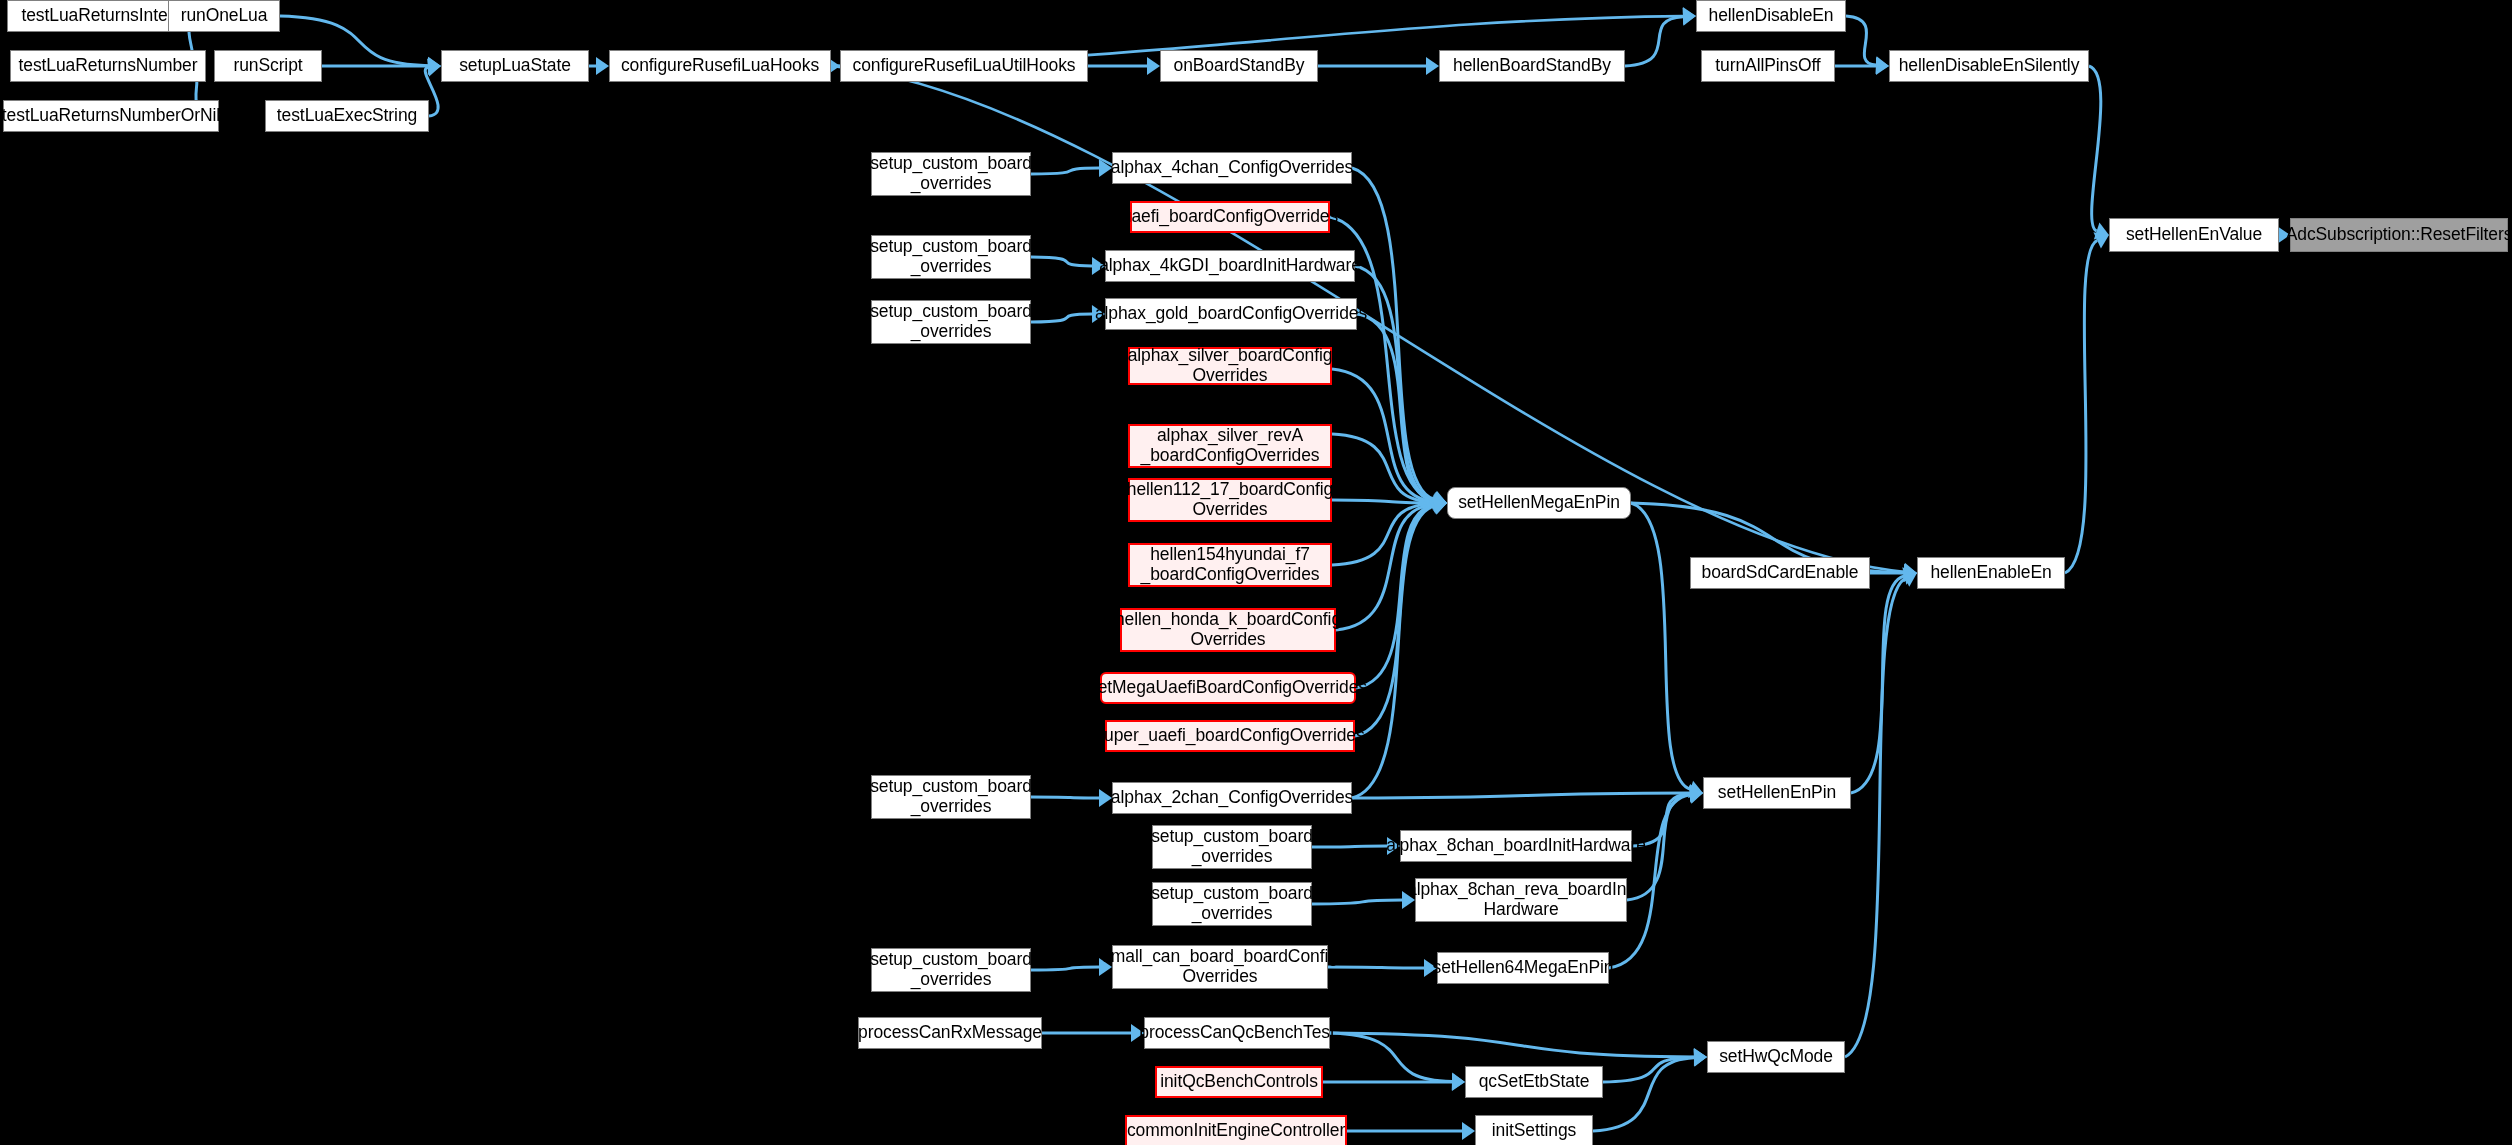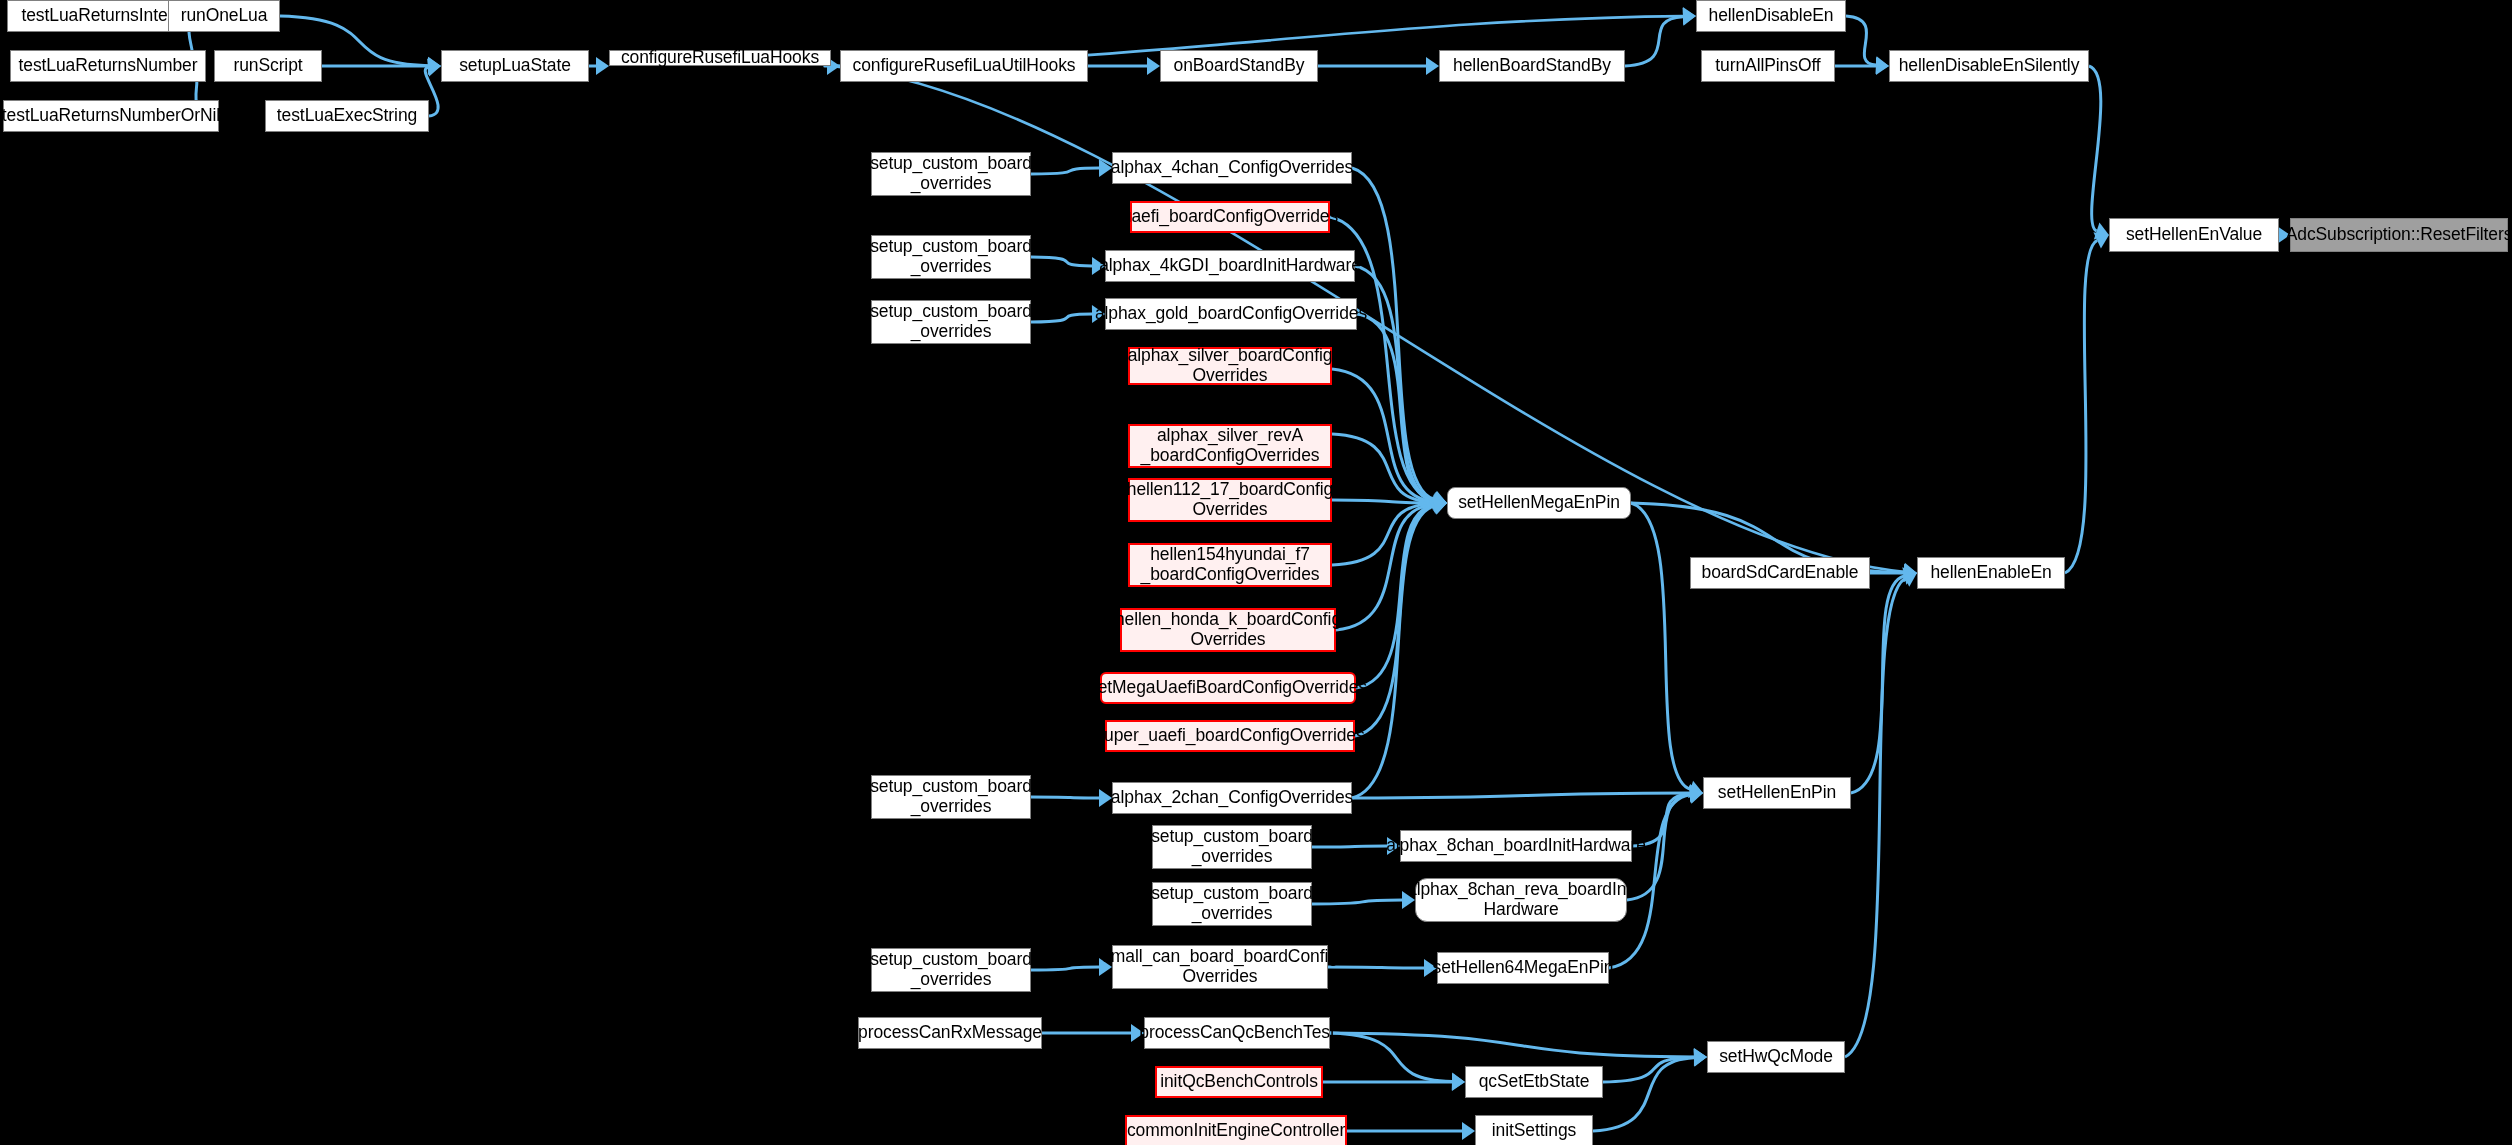"configureRusefiLuaHooks" div.node { height: 16px -> 32px }
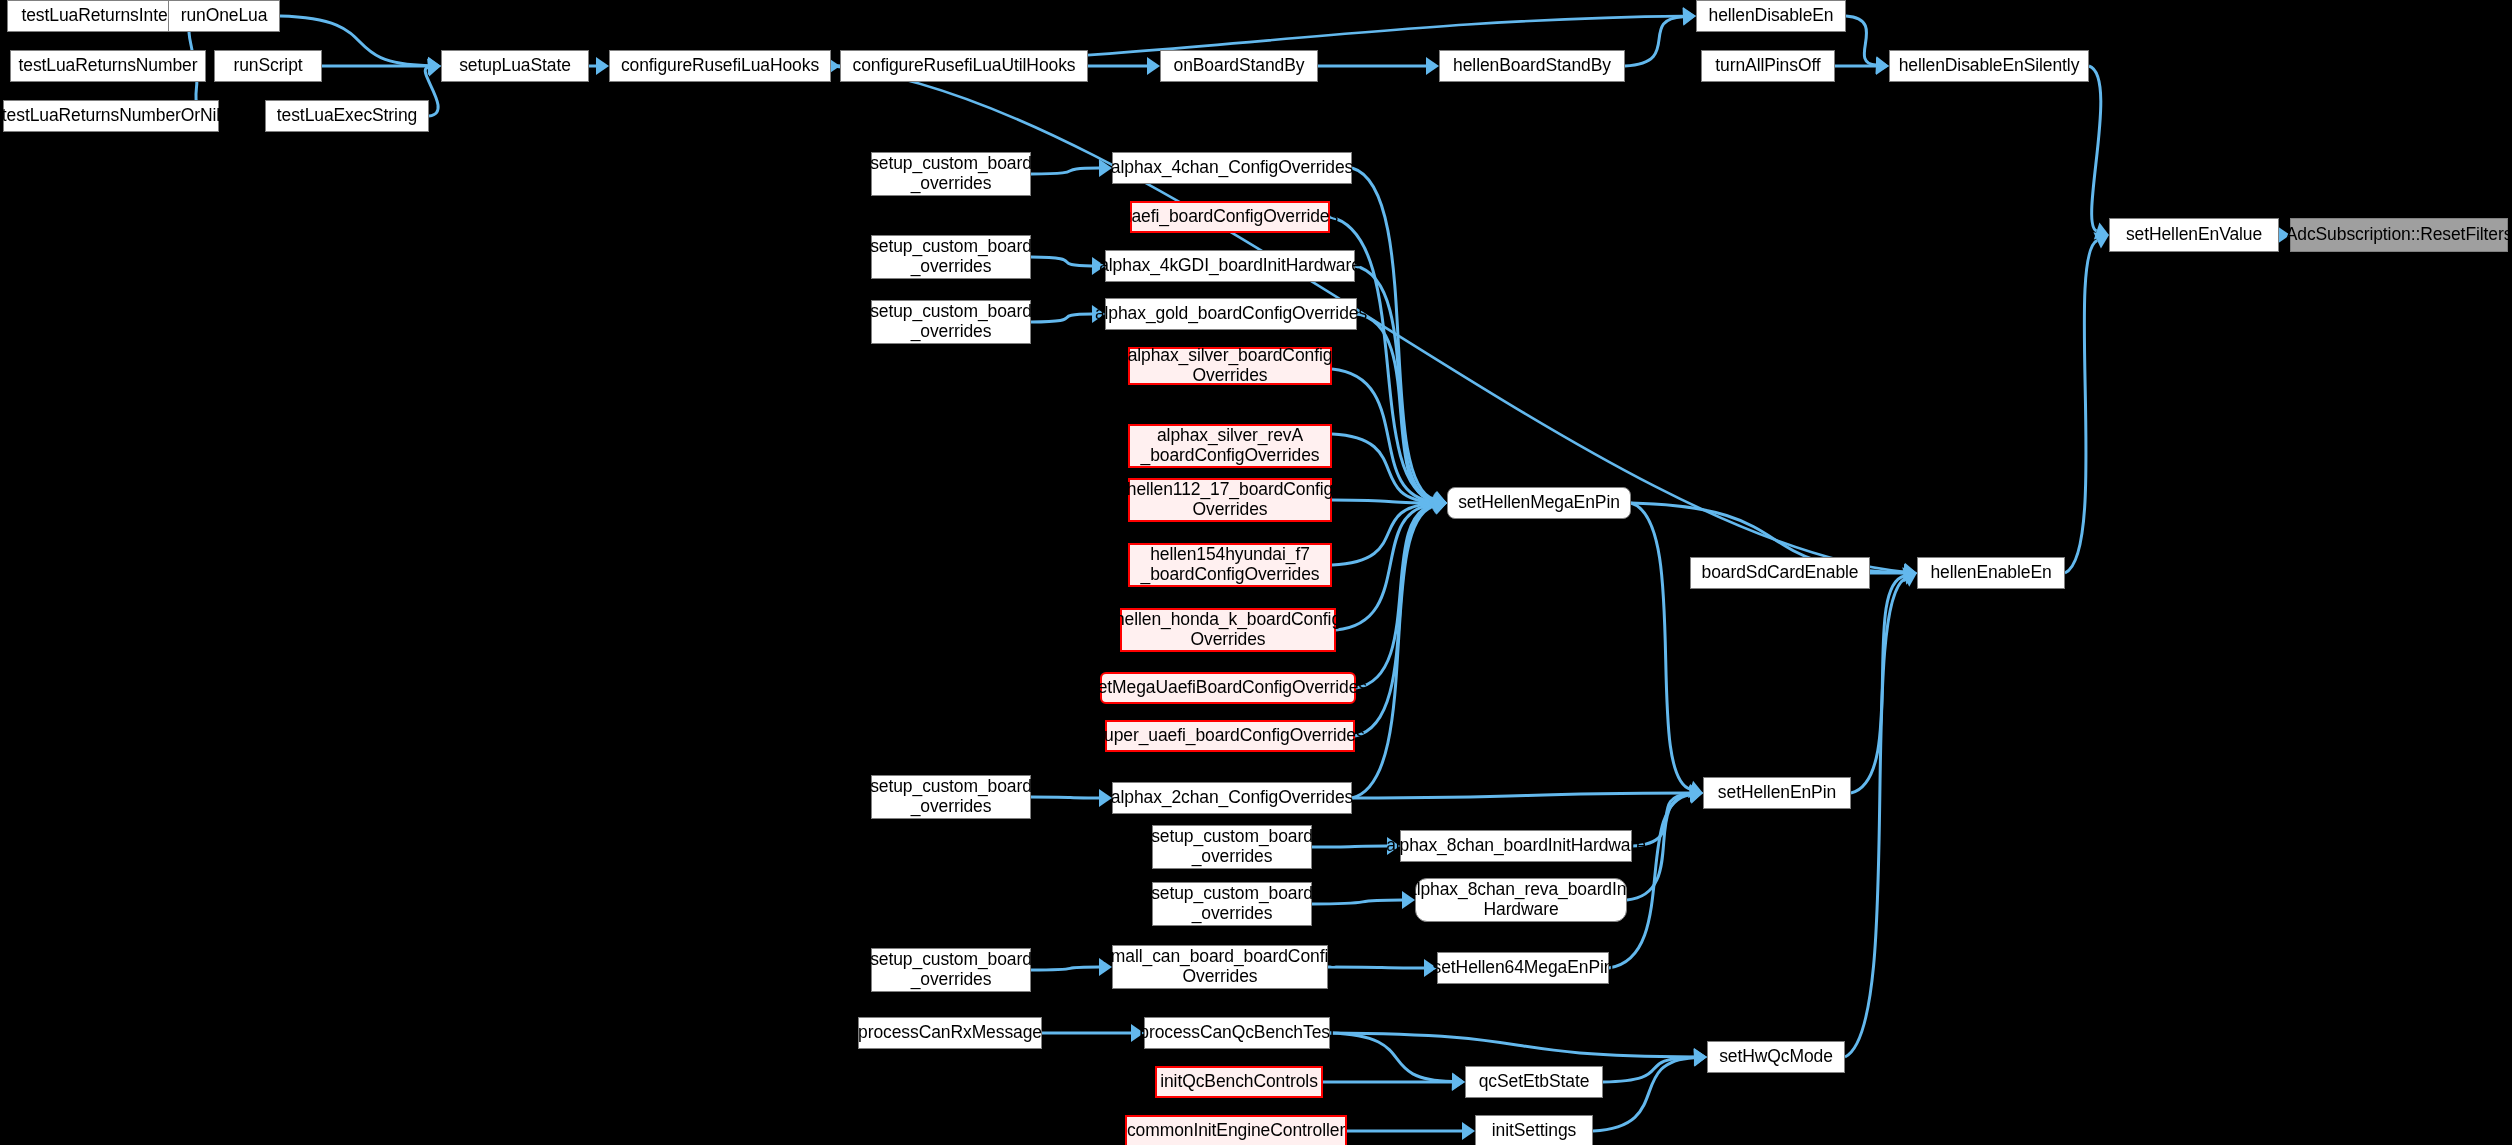"alphax_8chan_reva_boardInit" div.node { border-radius: 12px -> none }
